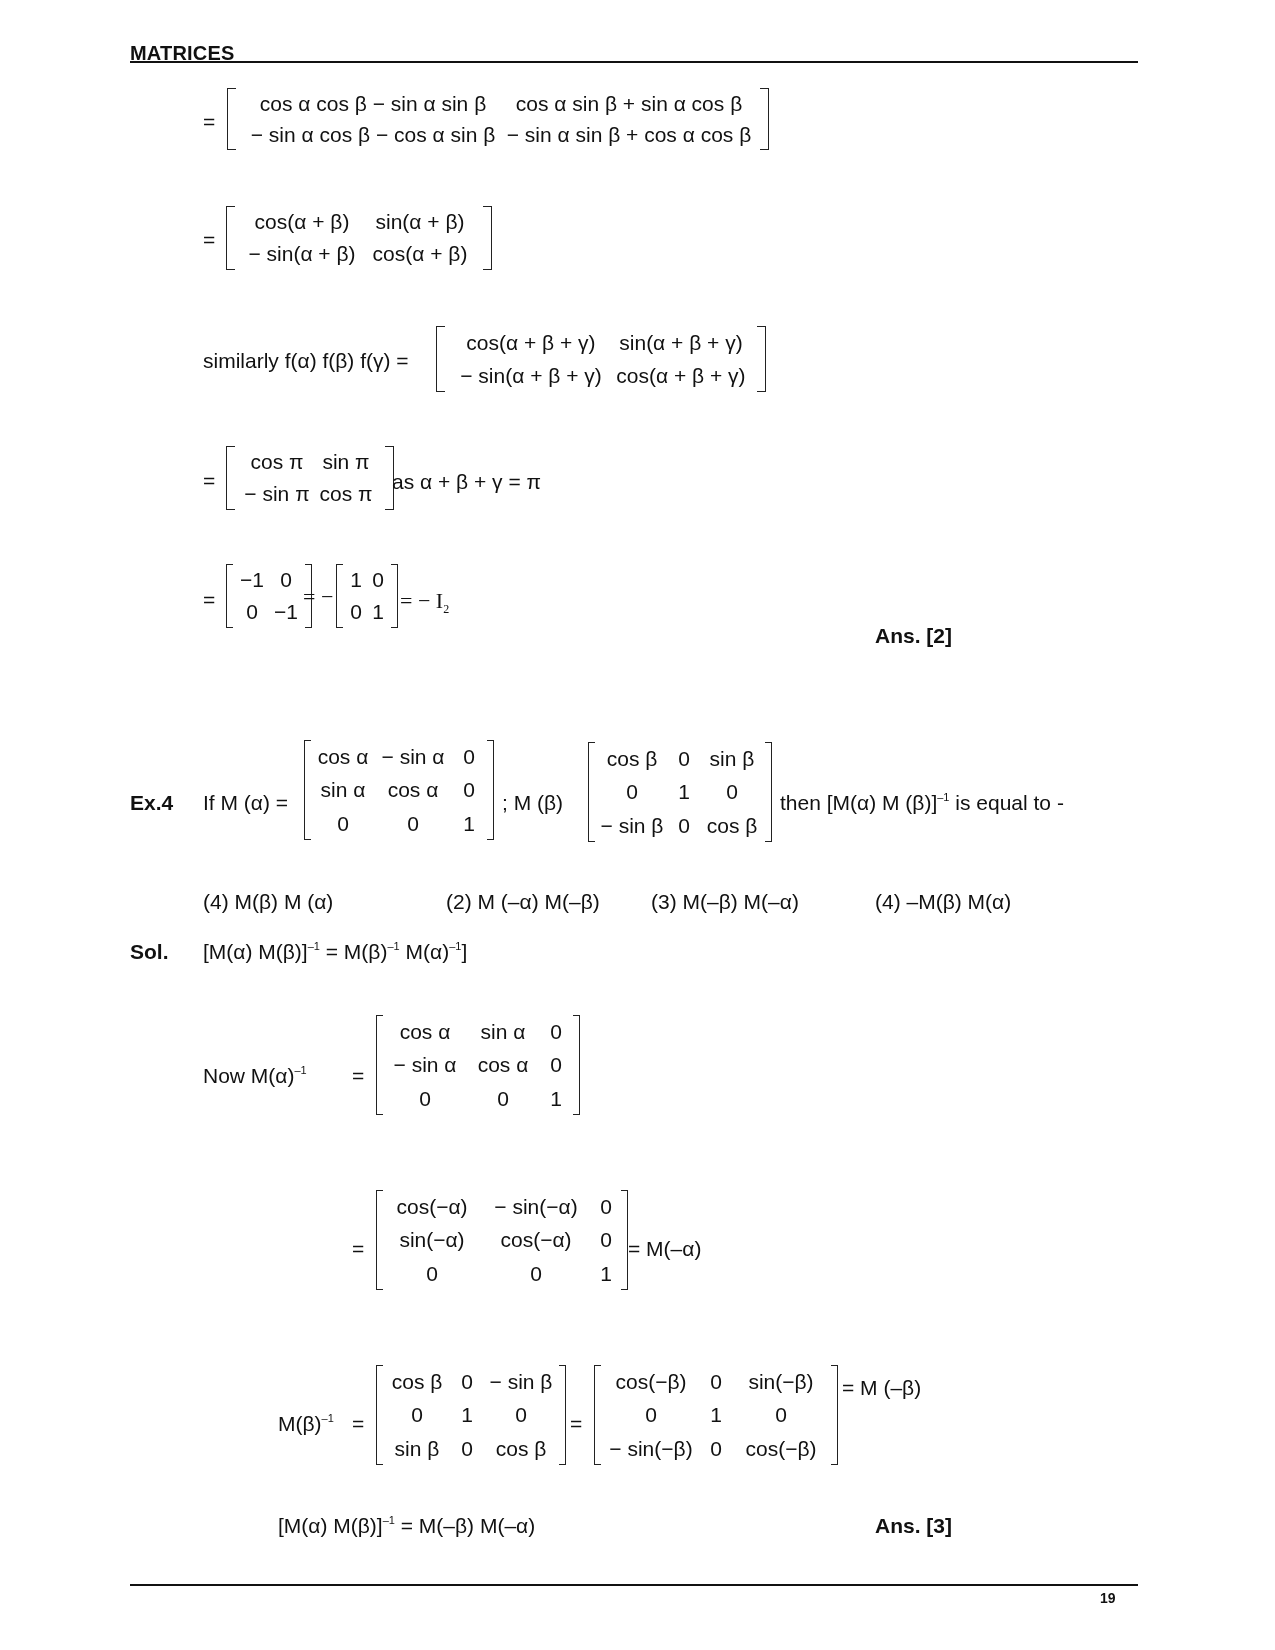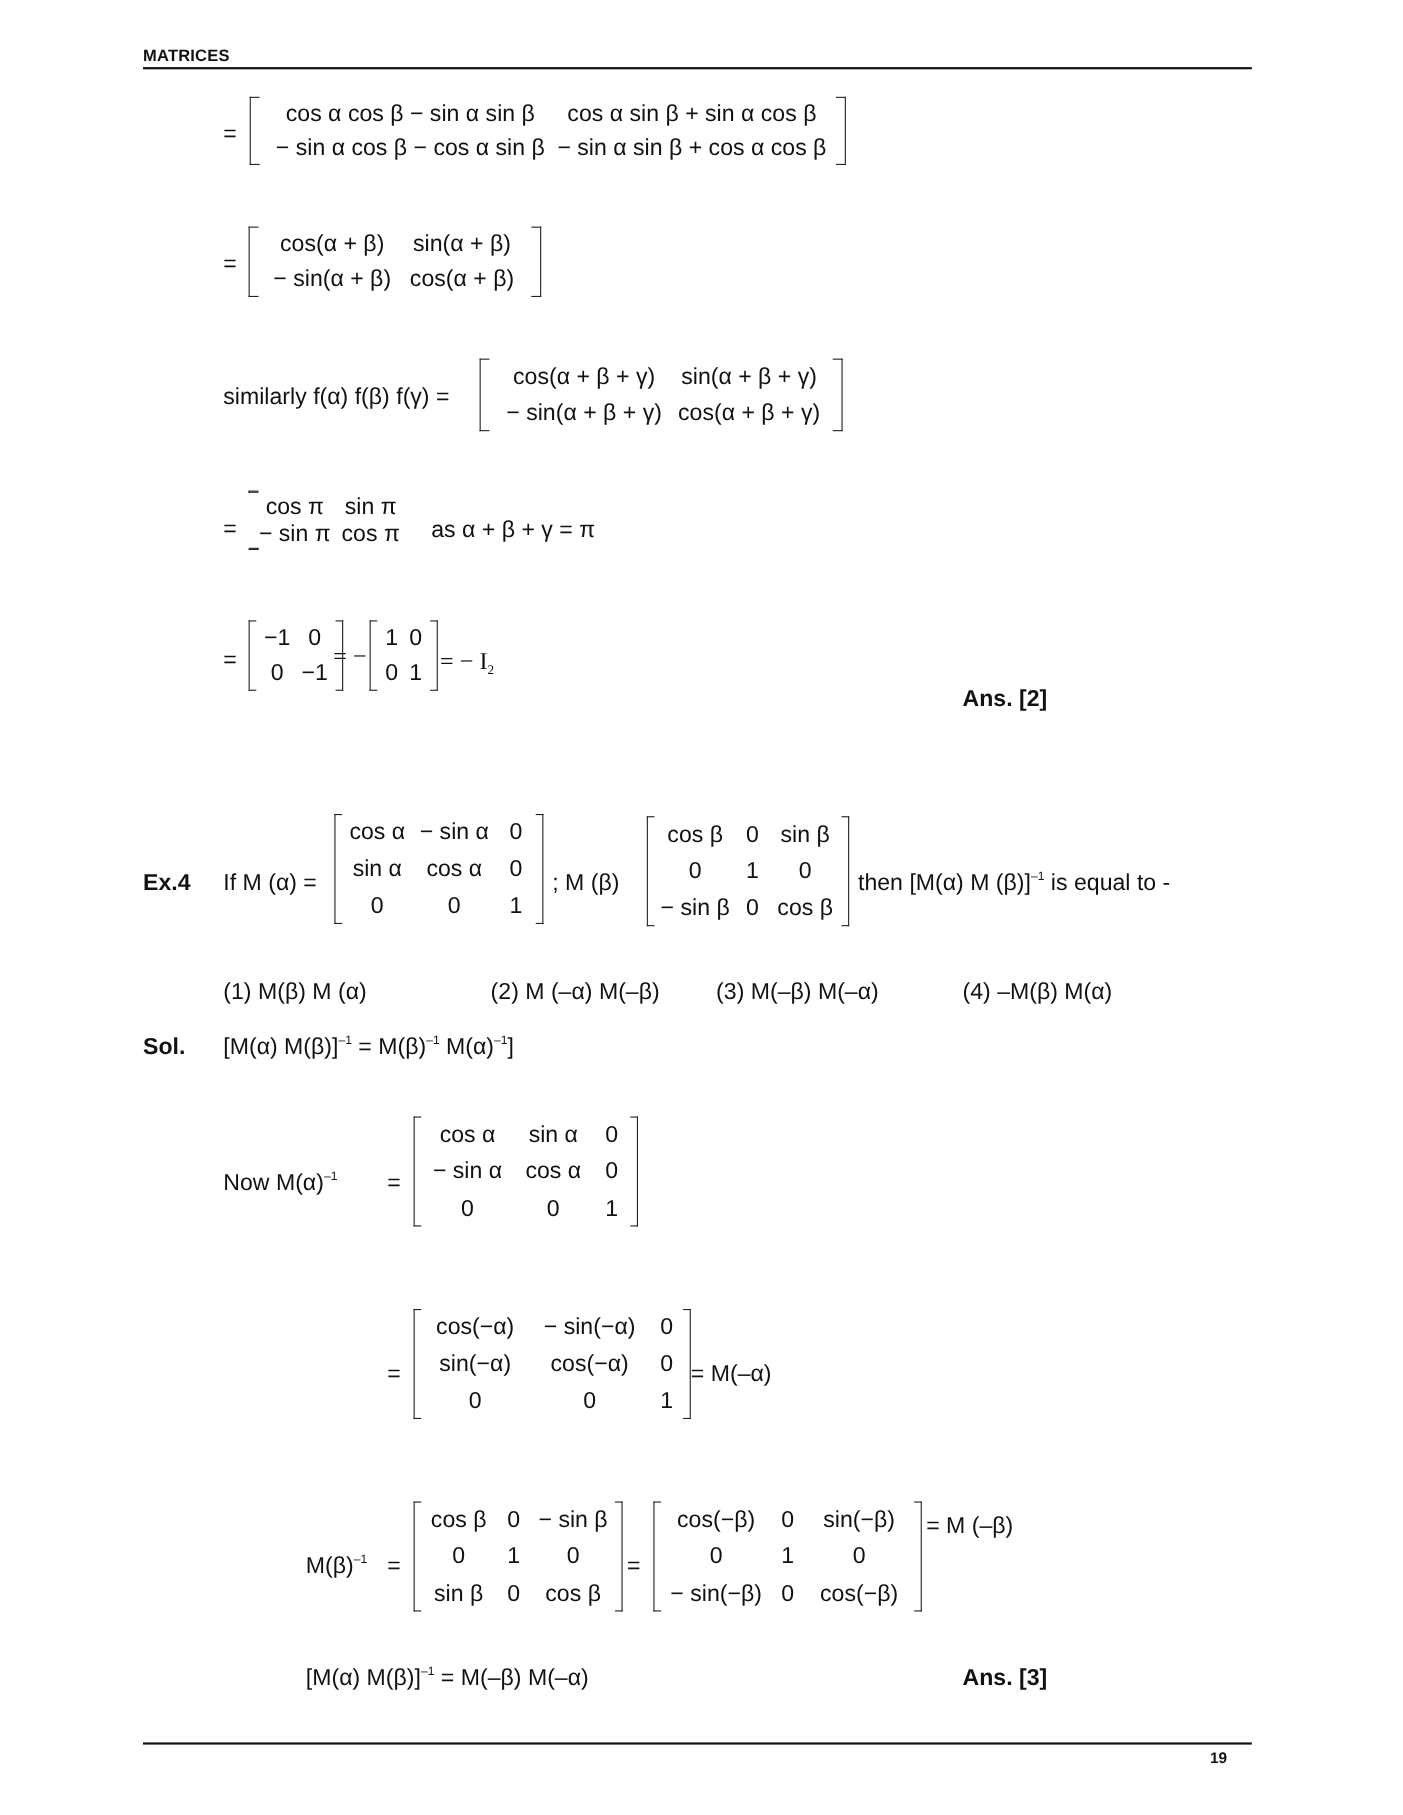"MATRICES" .hdr { font-size: 15px -> 20px }
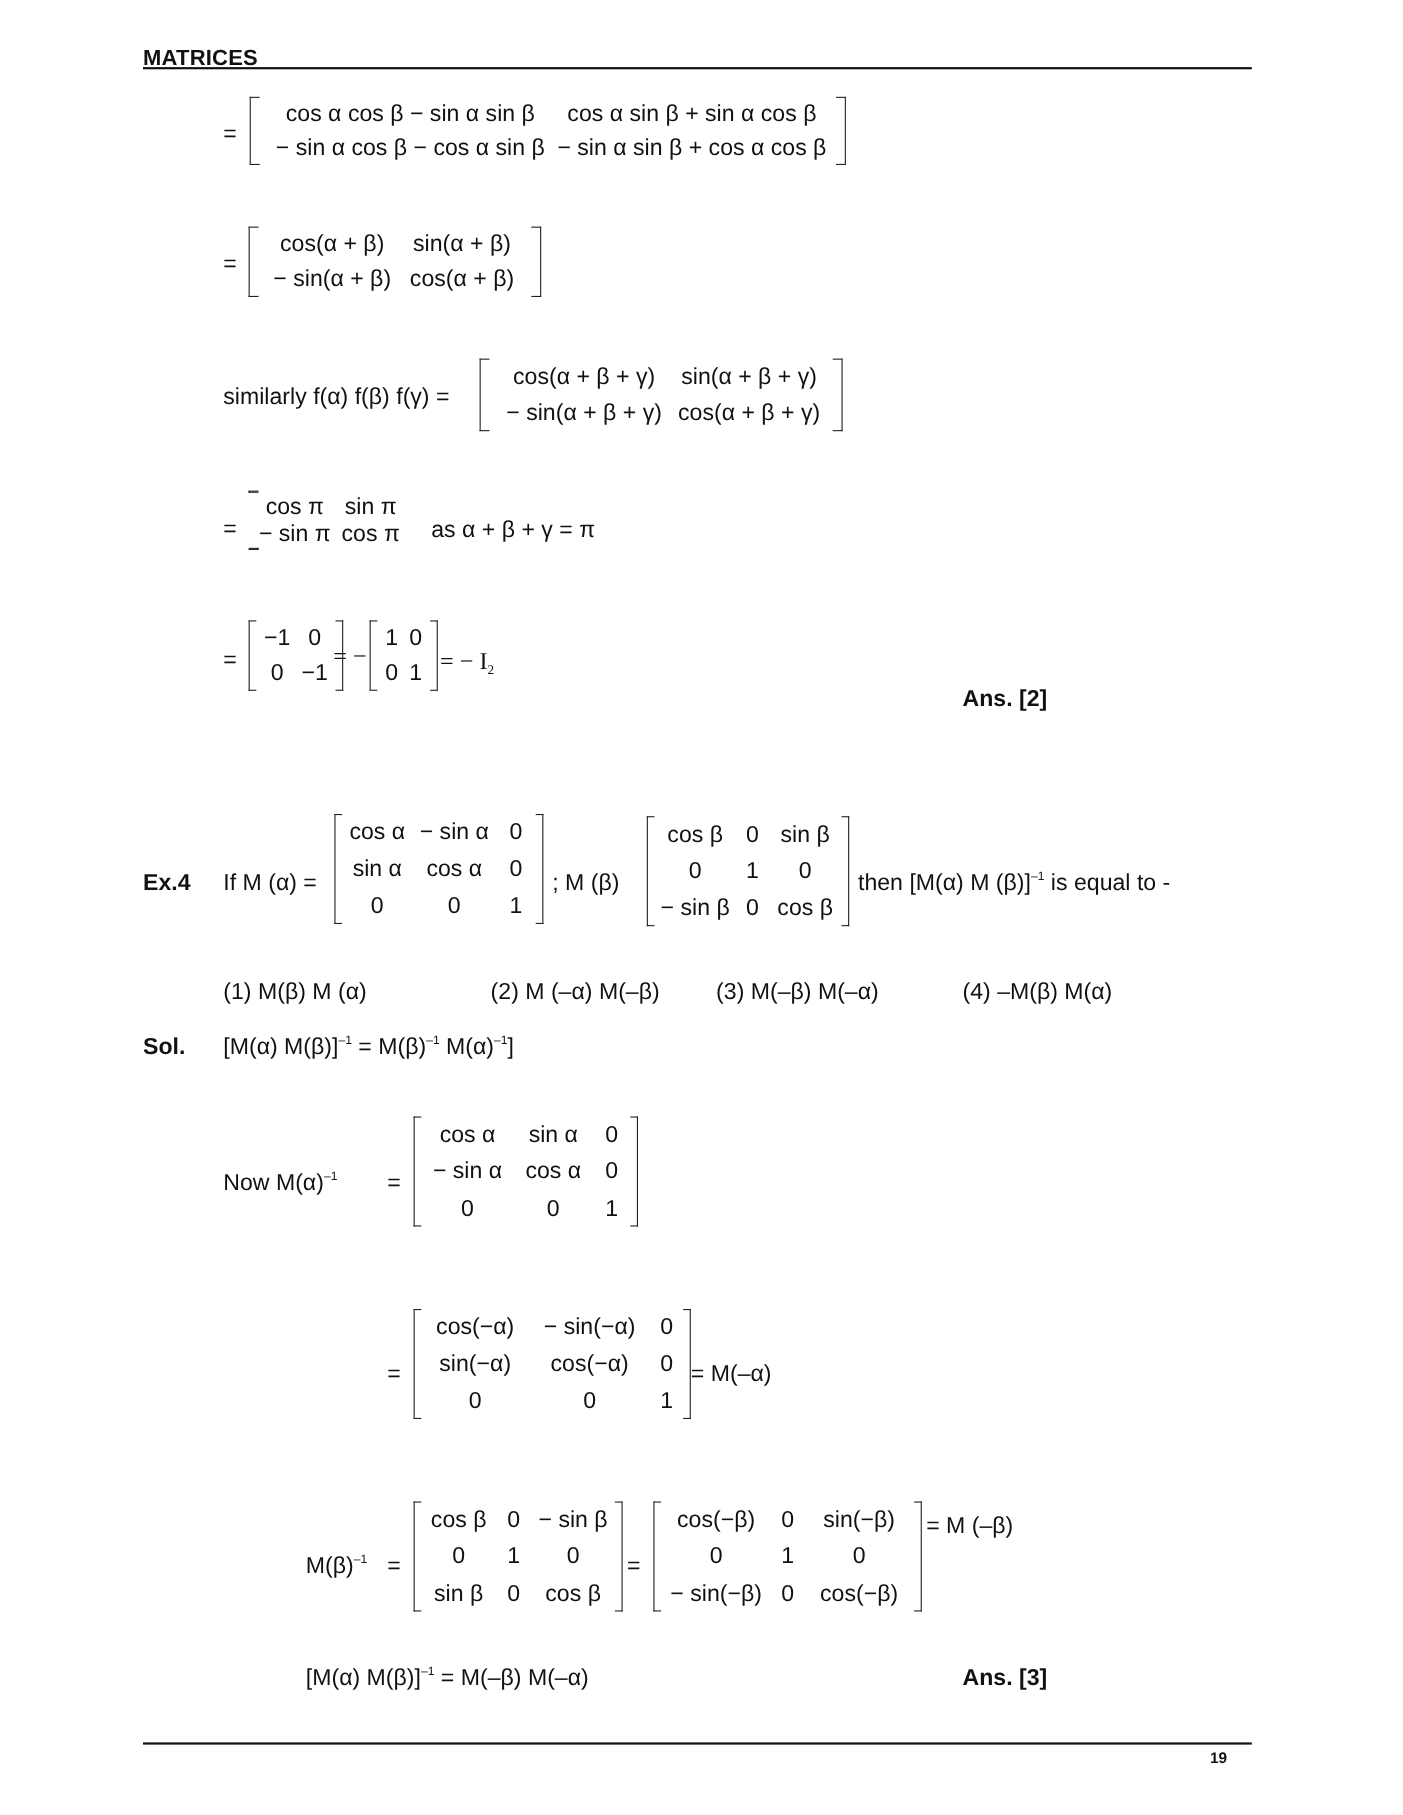"cos π" div.mat { flex-direction: column -> none }
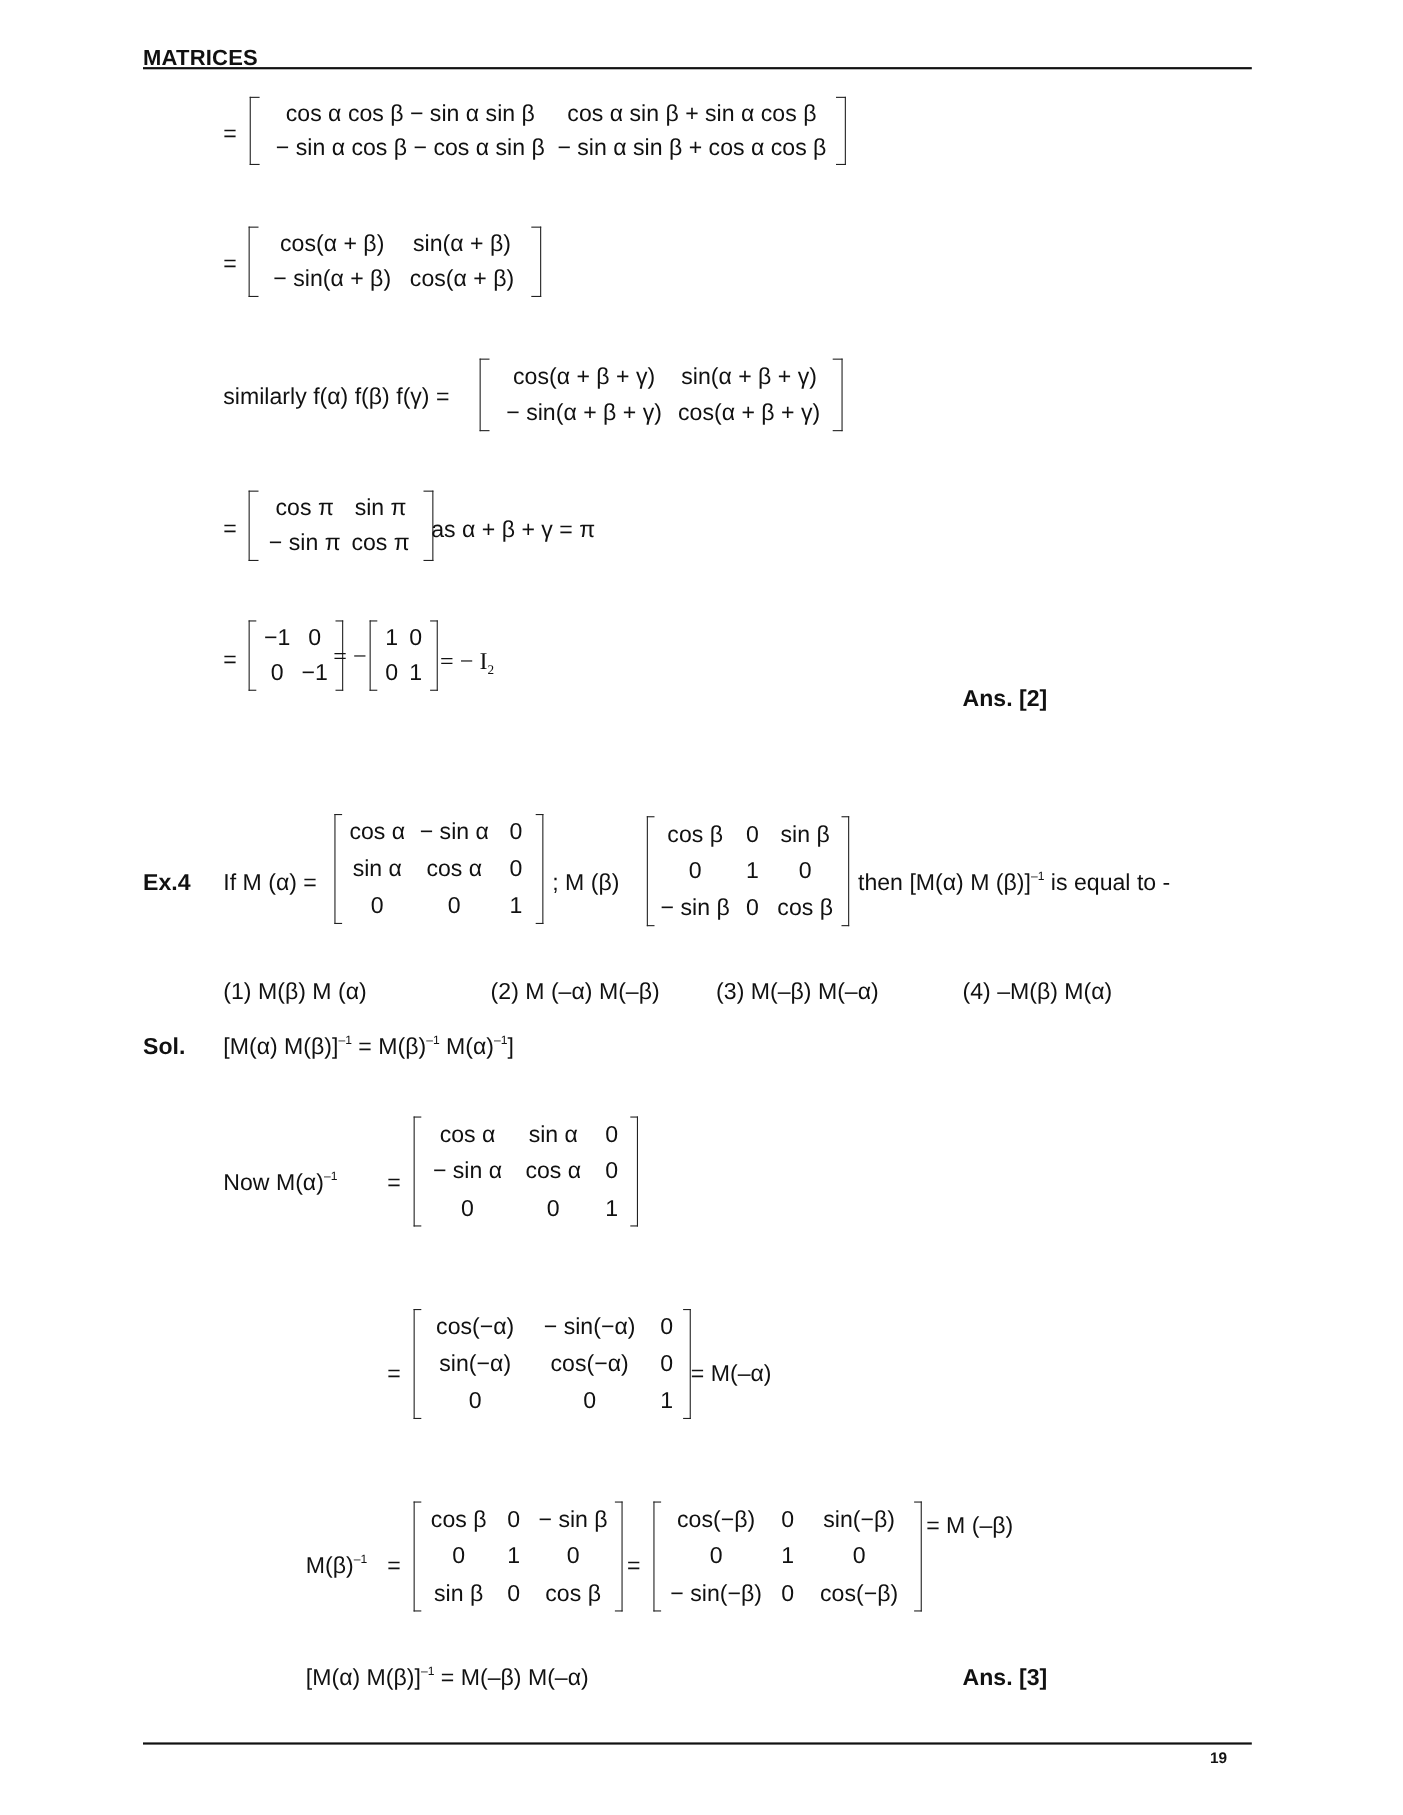"(1) M(β) M (α)" div.abs { text: 1 -> 4 }
